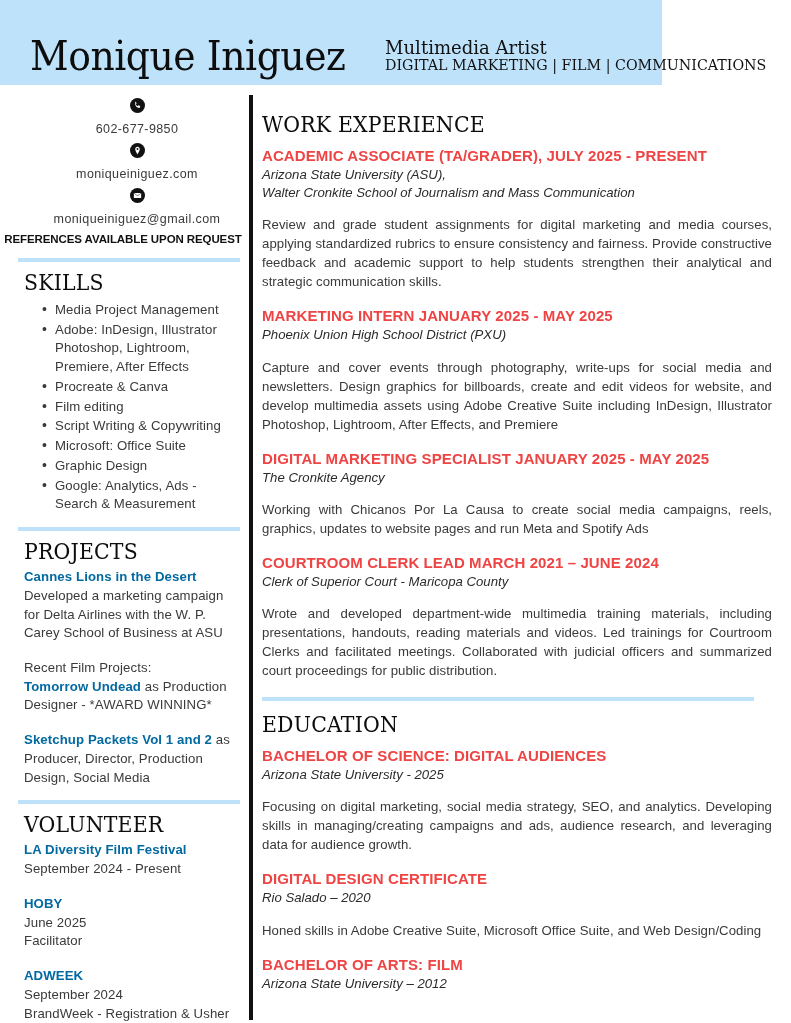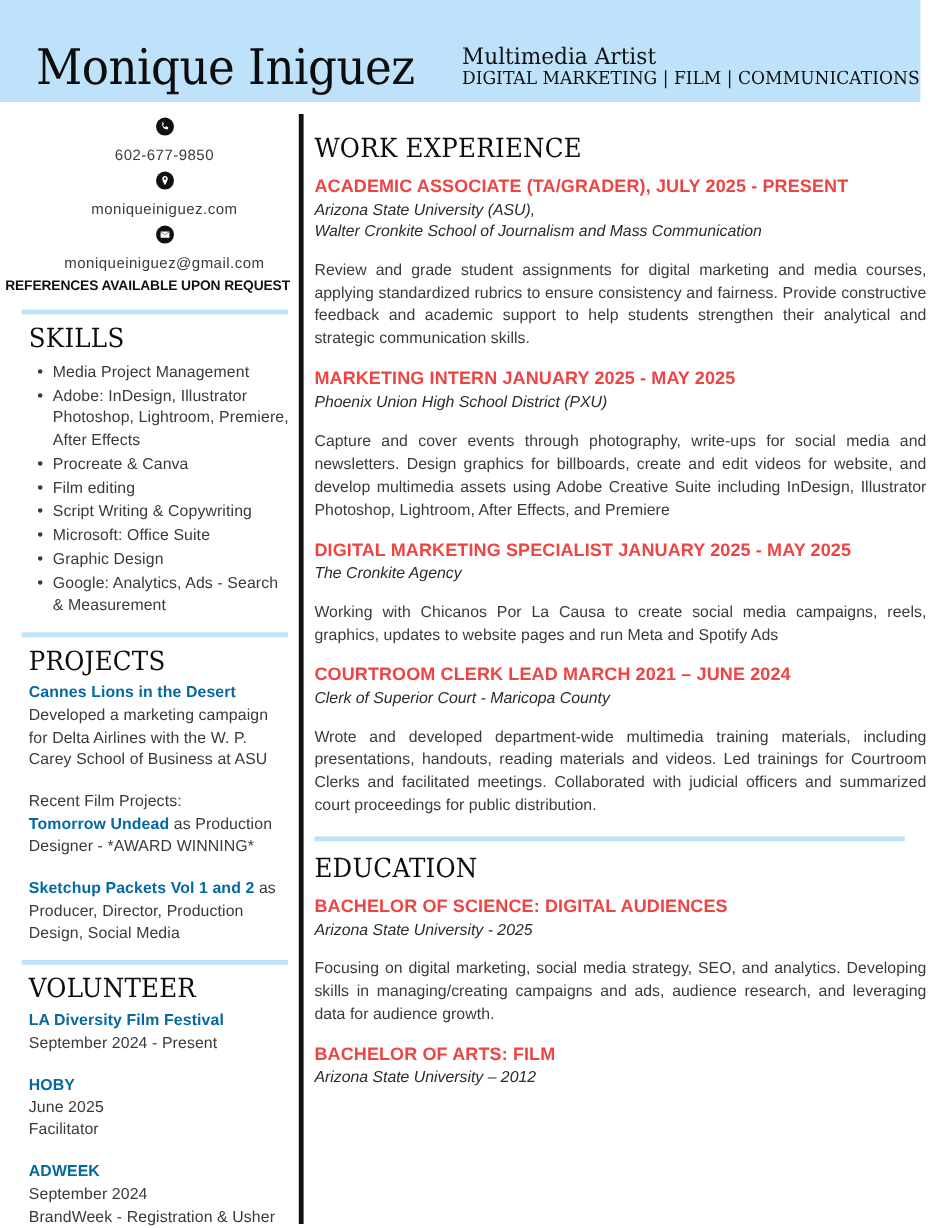"Monique Iniguez" .header-banner { width: 767px -> 662px }
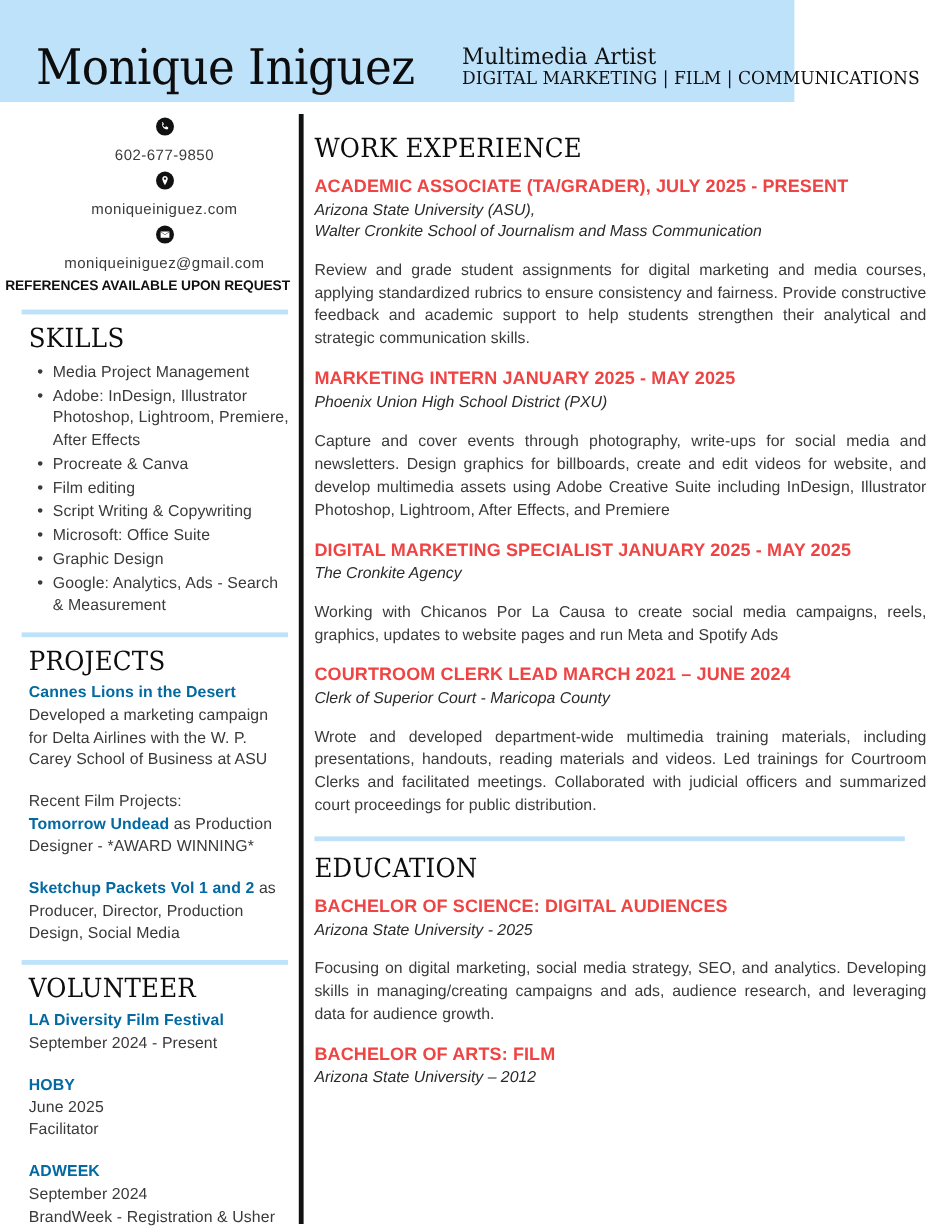"Media Project Management" ul.skills { padding-left: 44px -> 55px }
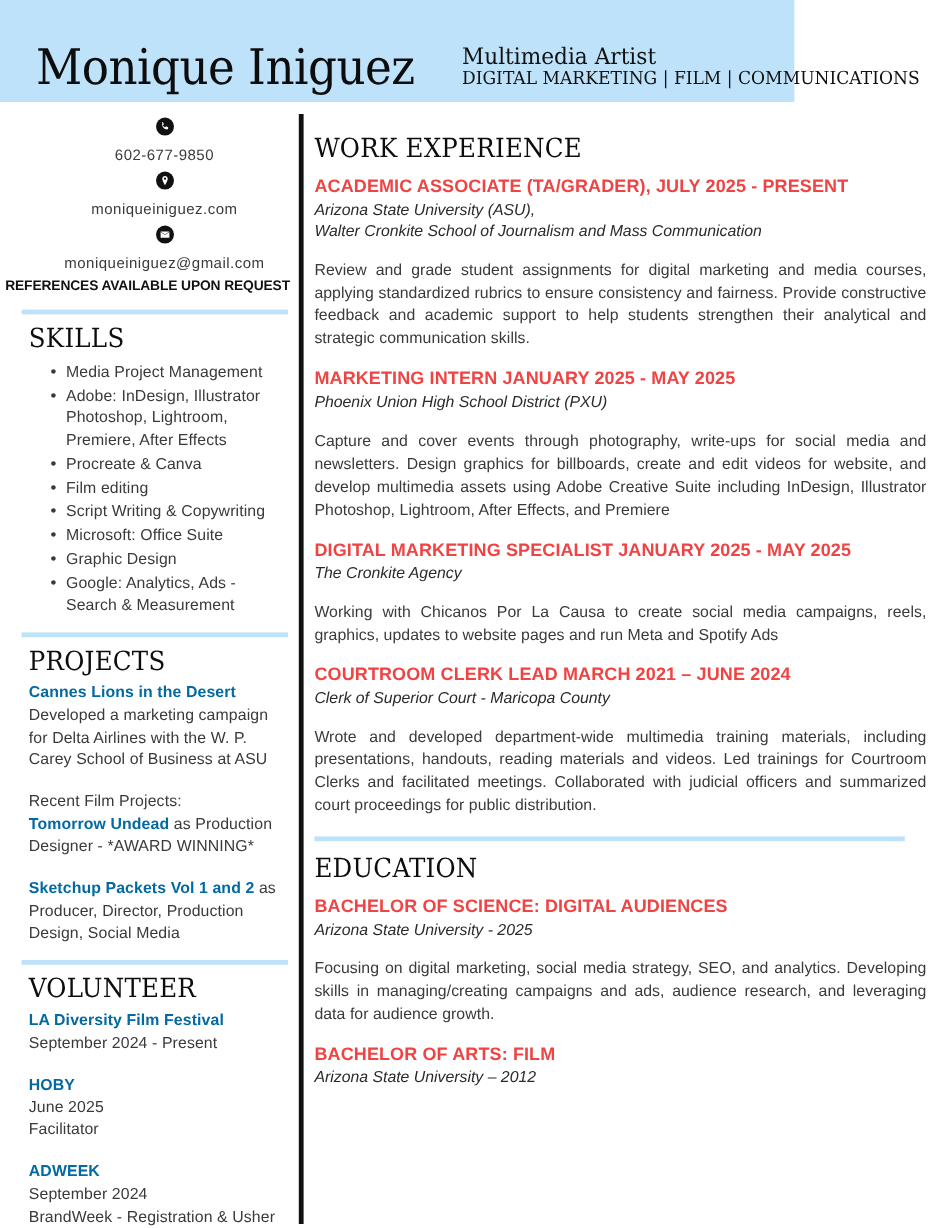"DIGITAL DESIGN CERTIFICATE" div.job { html: none -> <div> <div>DIGITAL DESIGN CERTIFICATE</div> <div>Rio Salado – 2020</div> <div>Honed skills in Adobe Creative Suite, Microsoft Office Suite, and Web Design/Coding</div> </div> }
